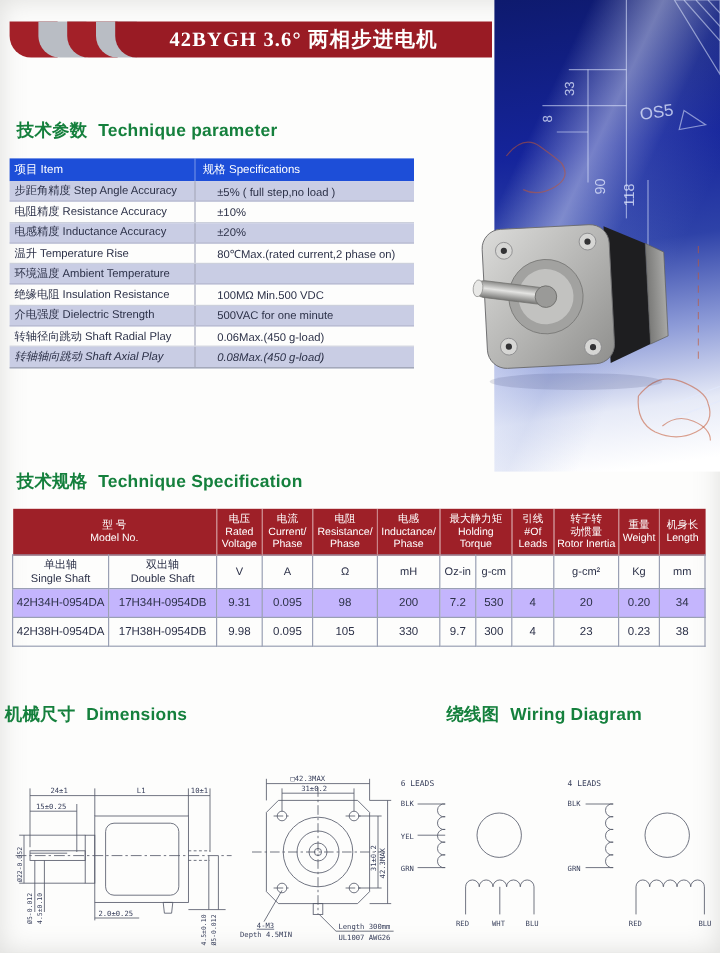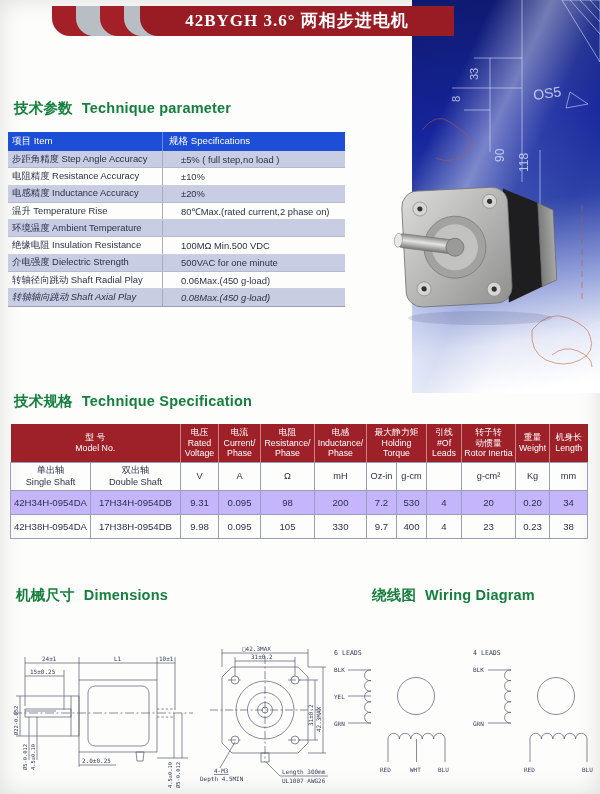"42BYGH 3.6° 两相步进电机" .banner { margin-left: 44px -> none; top: 6px -> 18px }
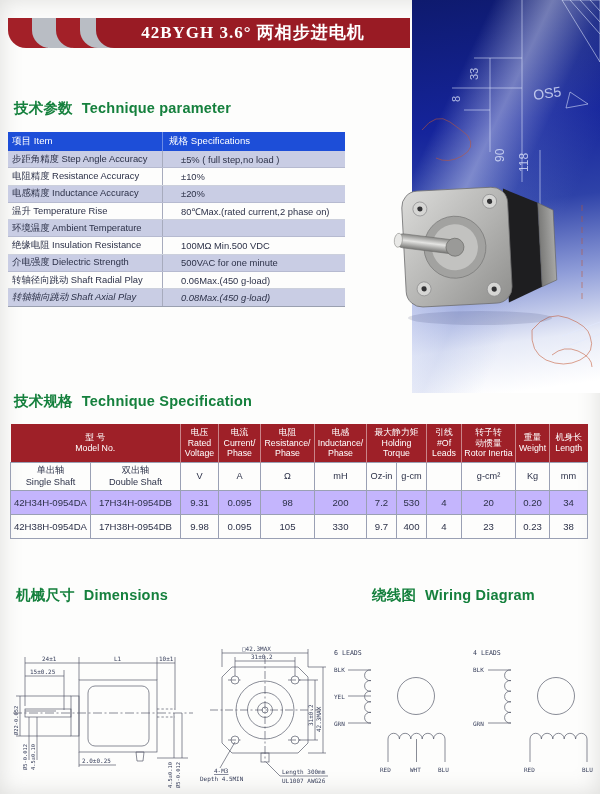"400" td { text: 400 -> 300 }
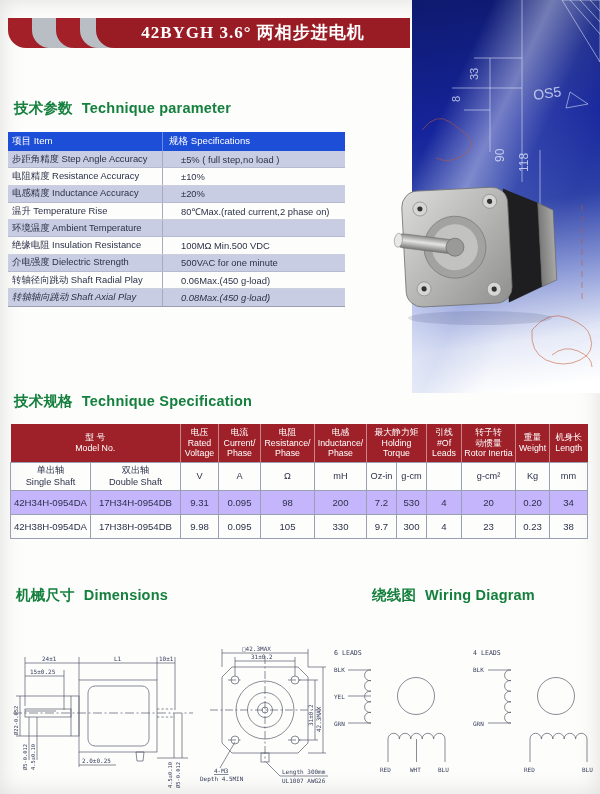"机械尺寸 Dimensions" .h-dim { left: 16px -> 4px }
